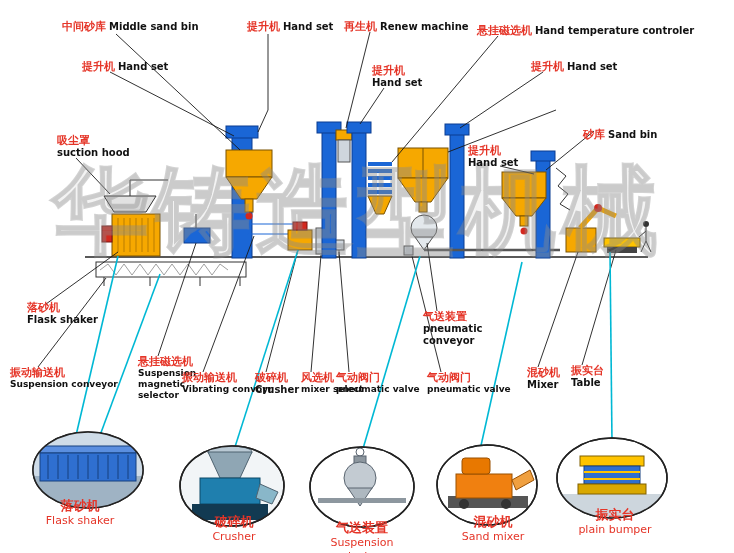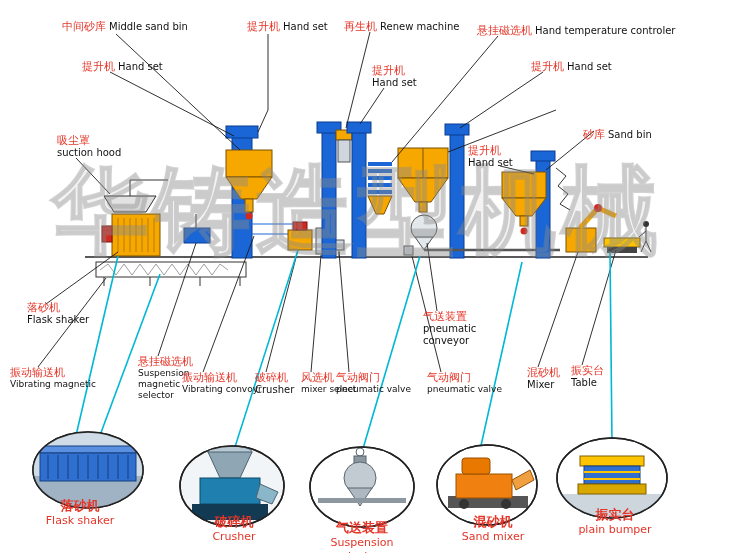"中间砂库 Middle sand bin" .lbl { font-weight: none -> bold }
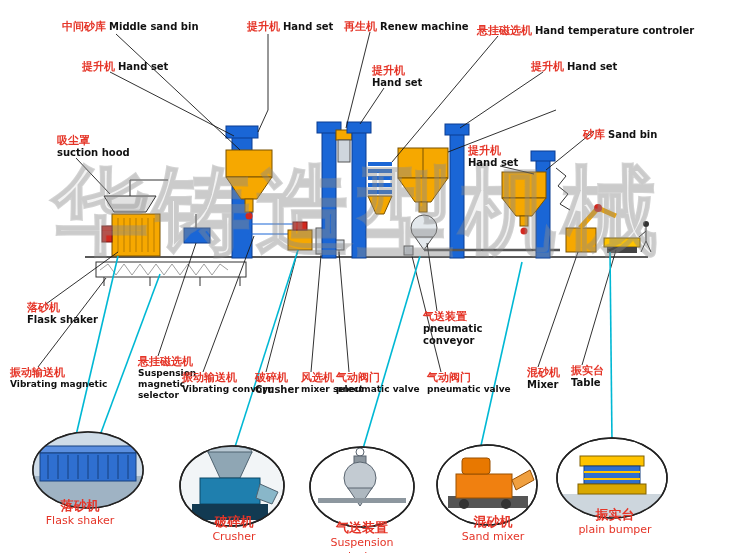"Vibrating magnetic" span.en { text: Vibrating magnetic -> Suspension conveyor }
